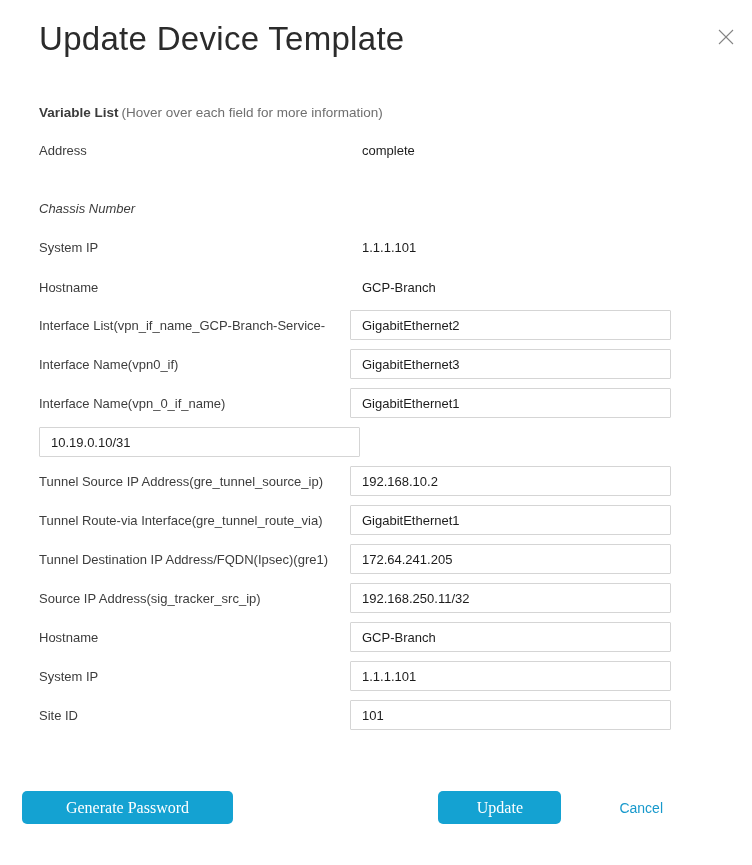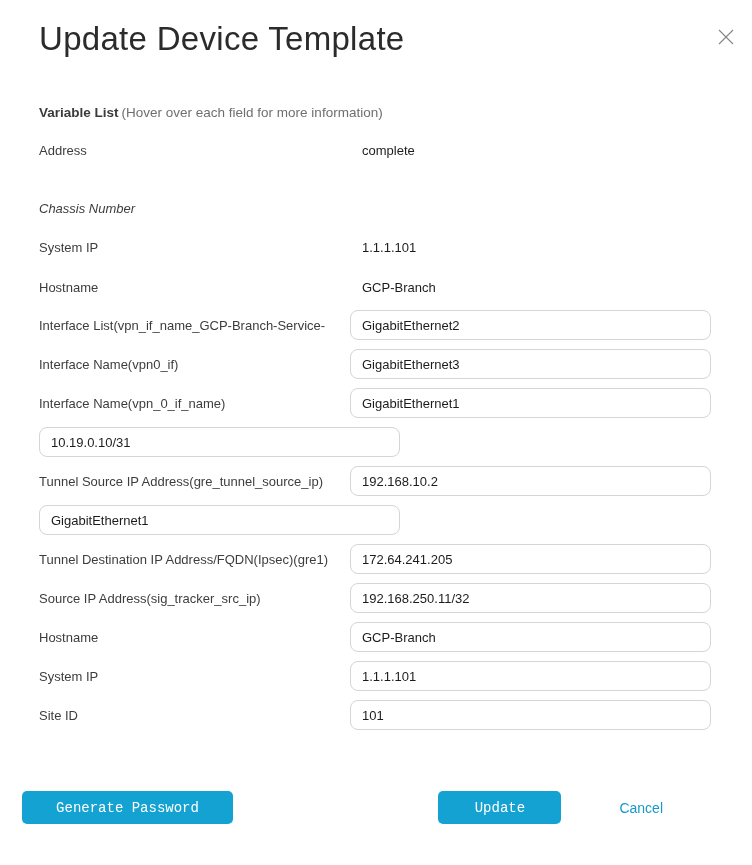"GigabitEthernet2" .row-input { border-radius: 8px -> 1px; width: 361px -> 321px }
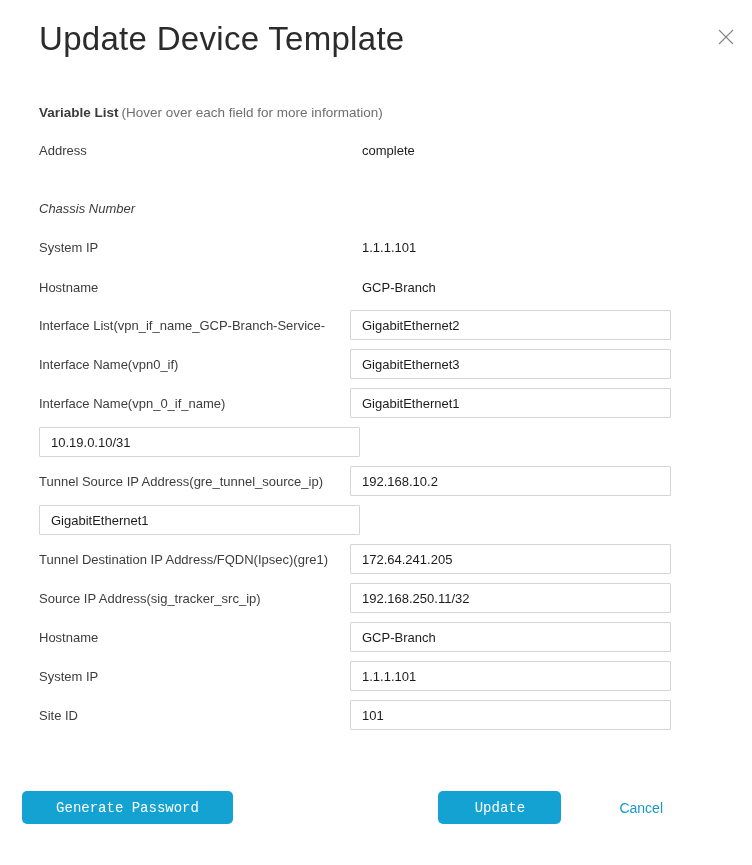"Tunnel Route-via" div.row-label { html: none -> <div>Tunnel Route-via Interface(gre_tunnel_route_via)</div> }
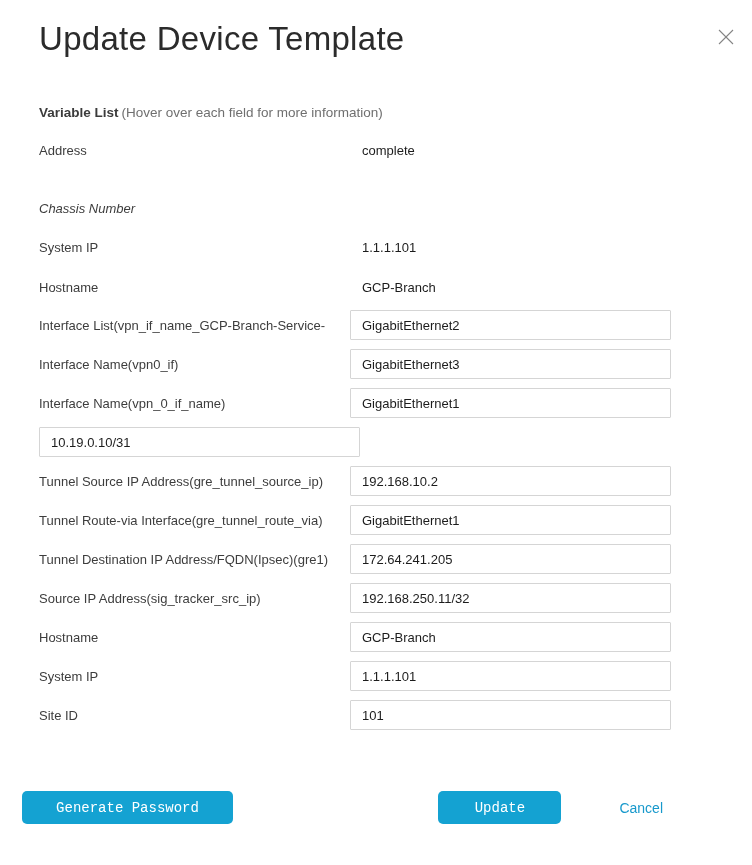"Generate Password" .btn { font-family: Liberation Mono, monospace -> Liberation Serif, serif; font-size: 14px -> 16px }
